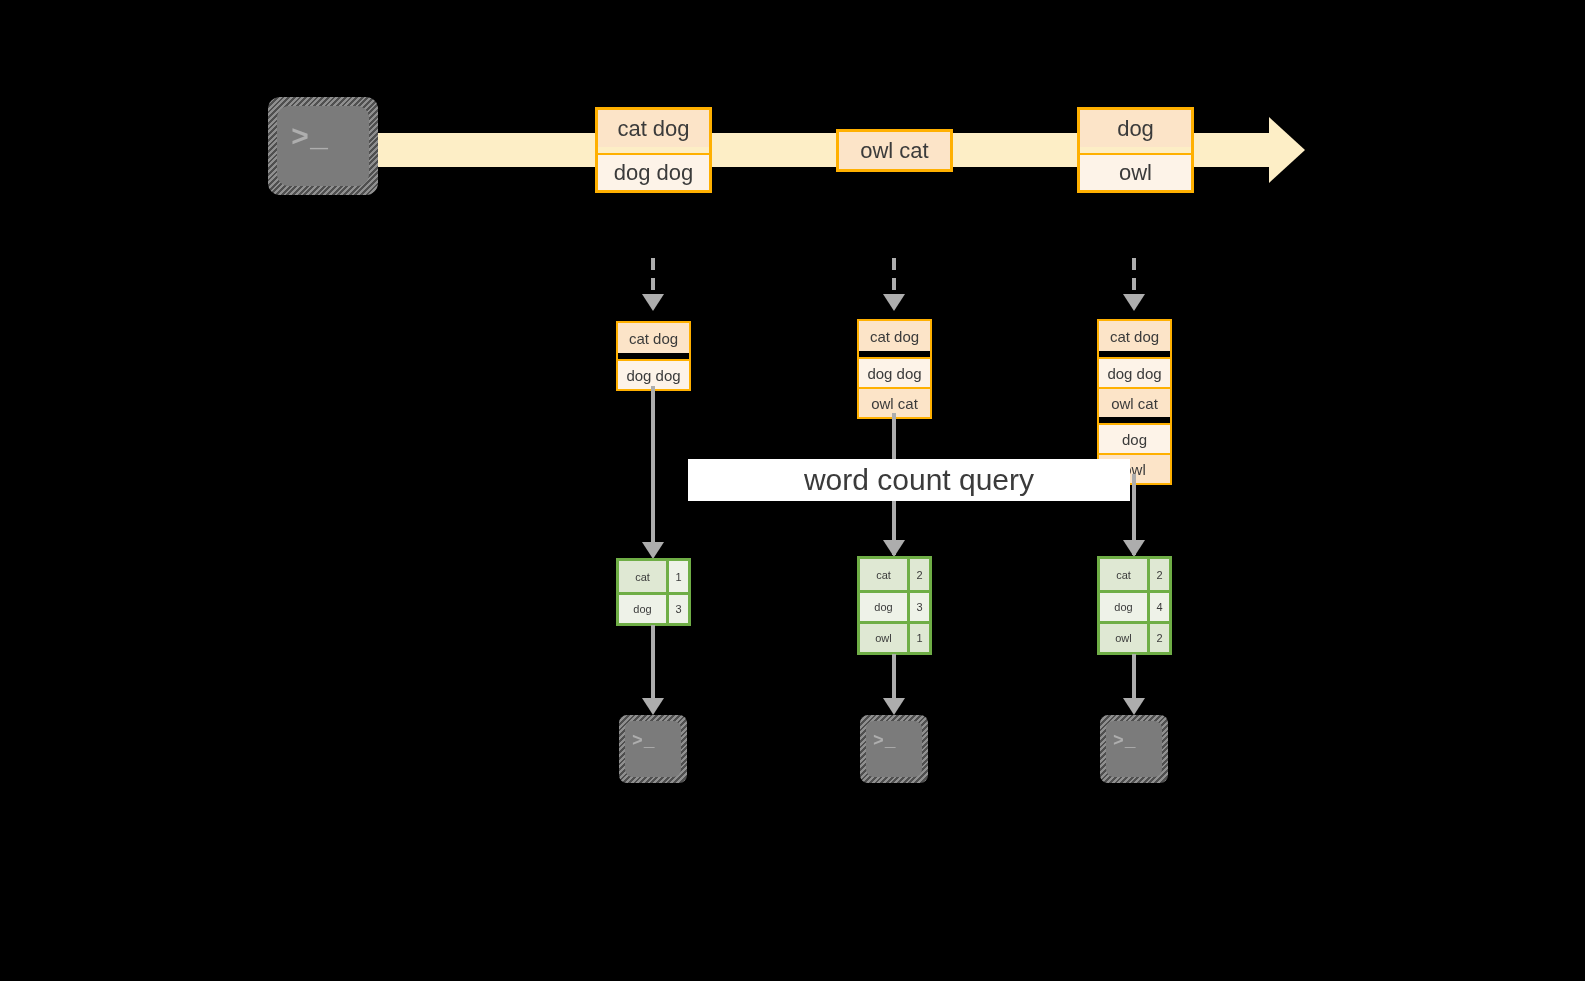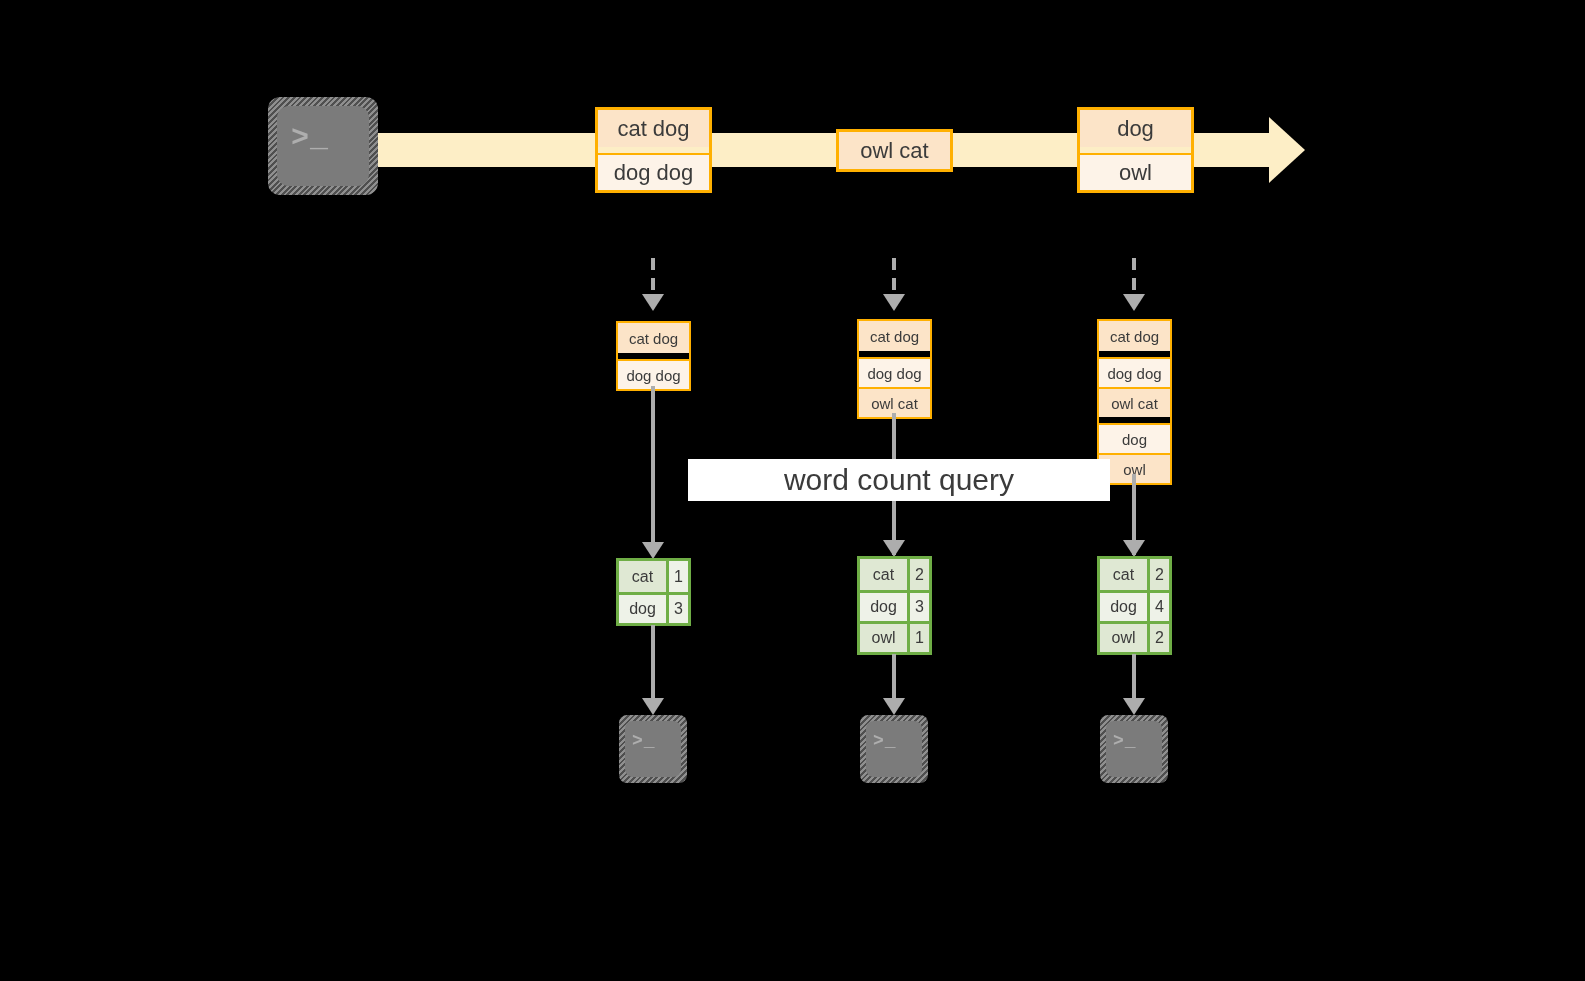"word count query" .qband { padding-left: none -> 20px }
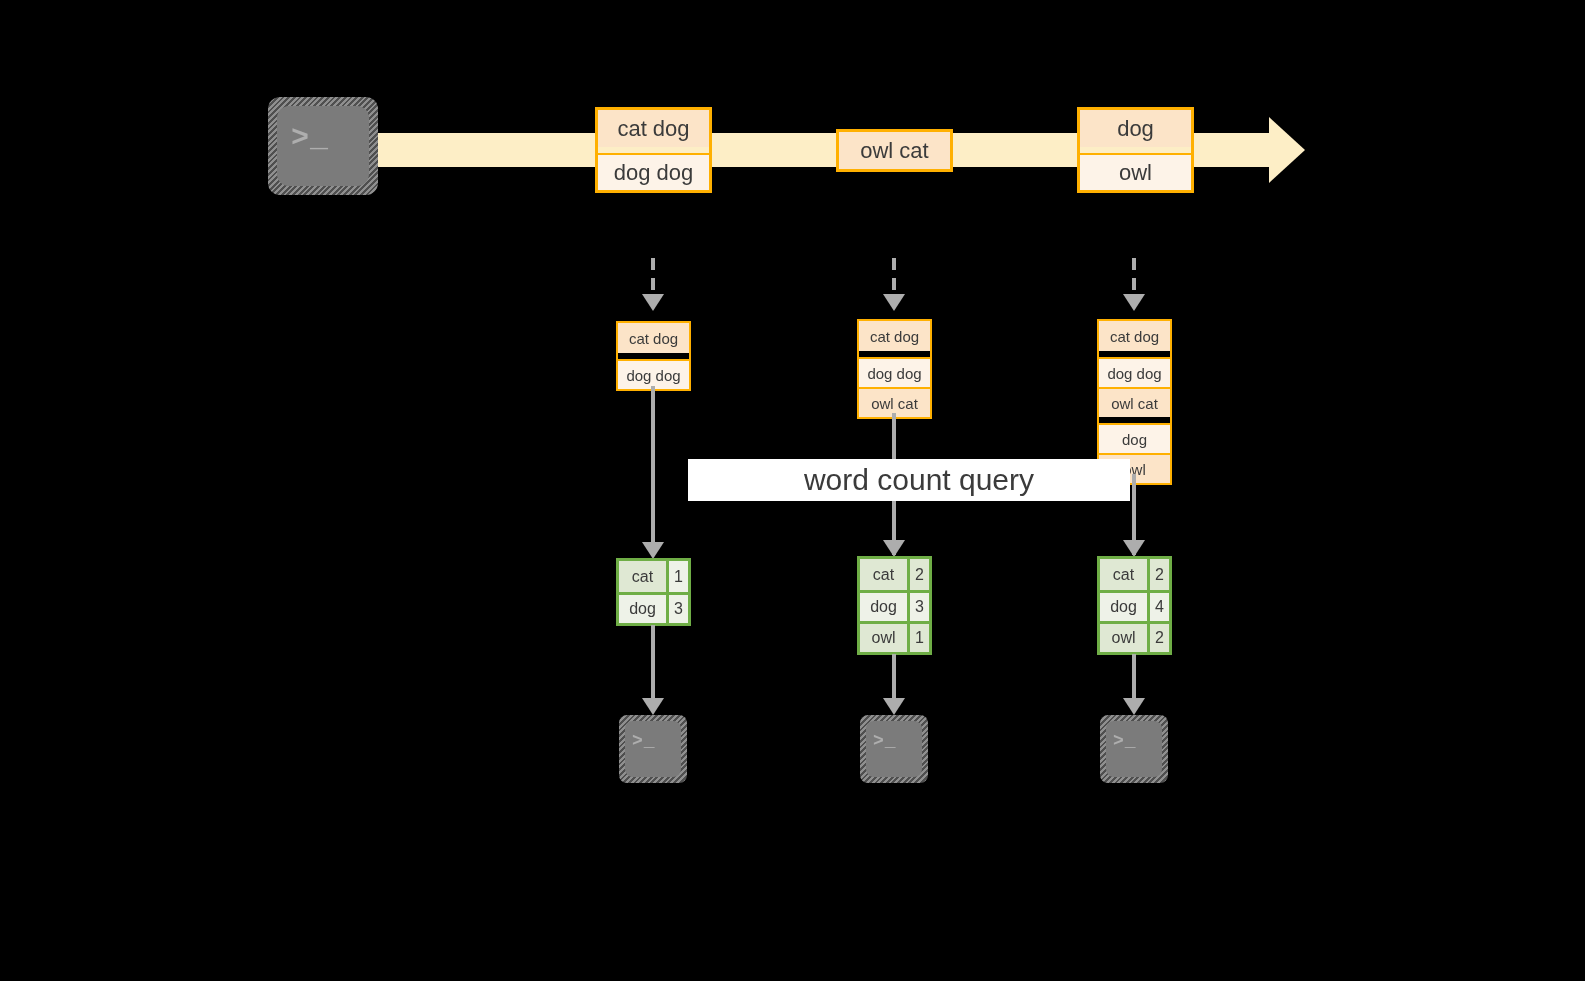"cat" .gcell { font-size: 16px -> 11px }
